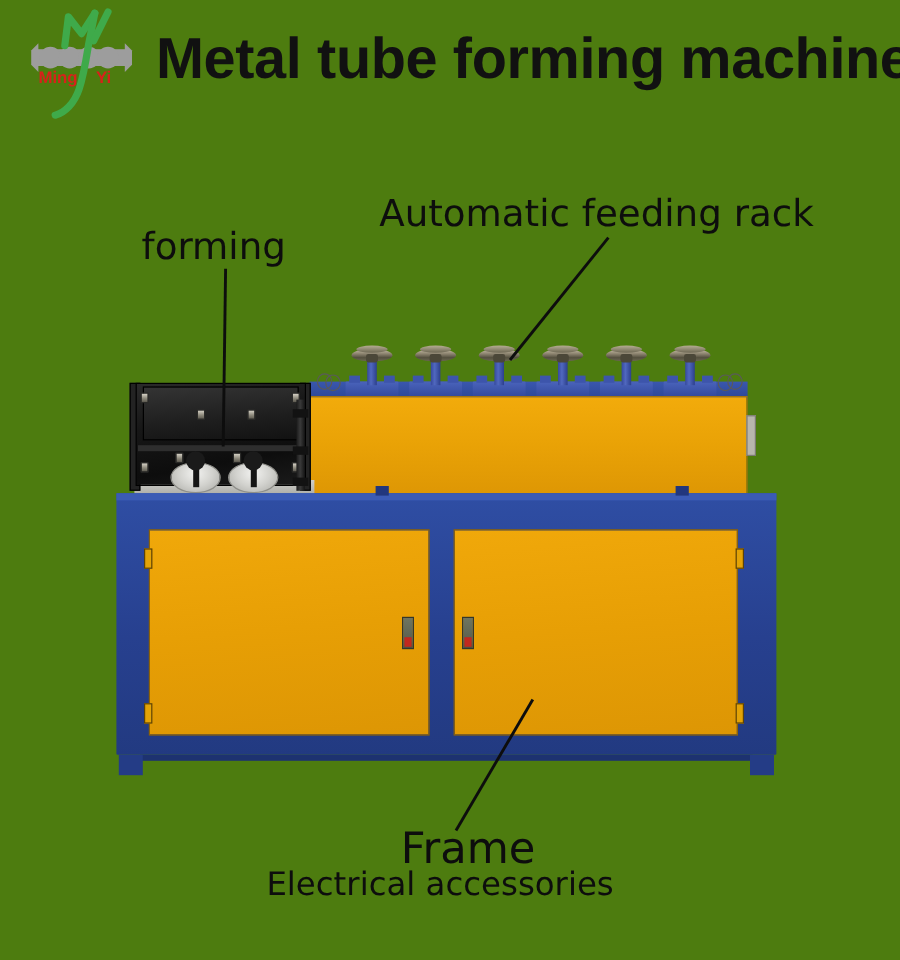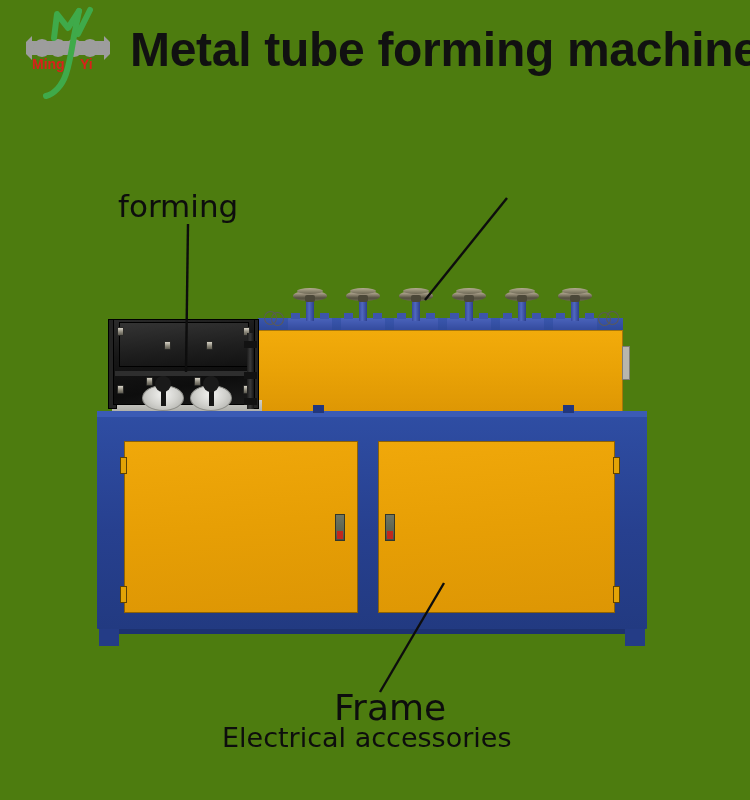"Automatic feeding rack" div.annot { html: none -> <div>Automatic feeding rack</div> }
